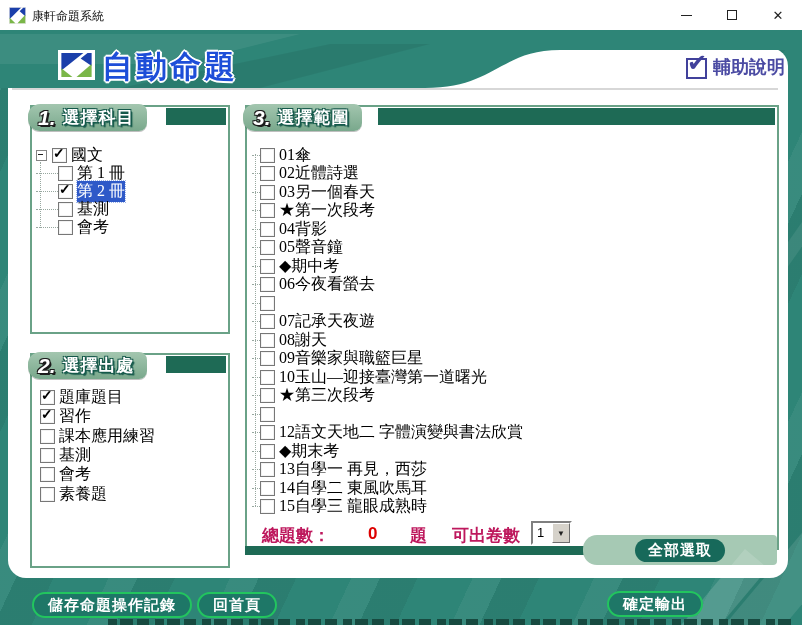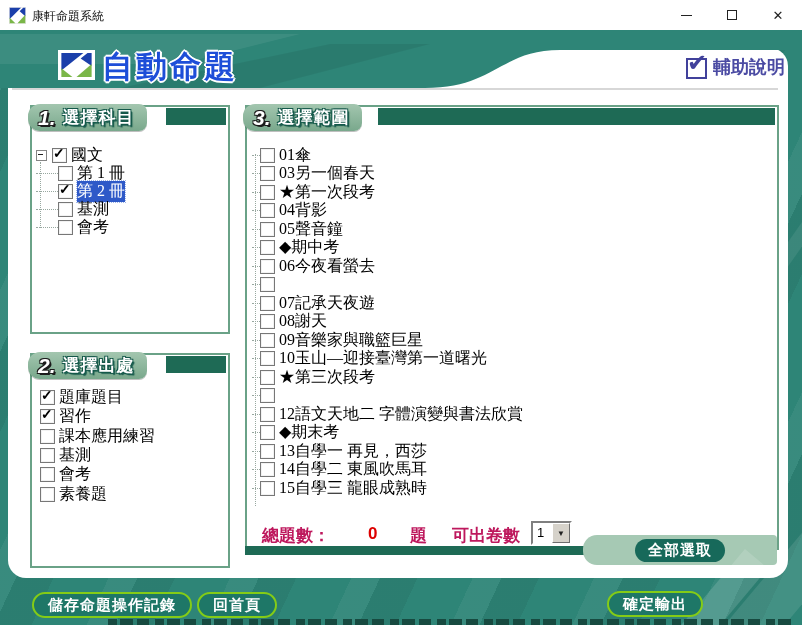"02近體詩選" div.trow { html: none -> <div> <span></span> <span></span> <span>02近體詩選</span> </div> }
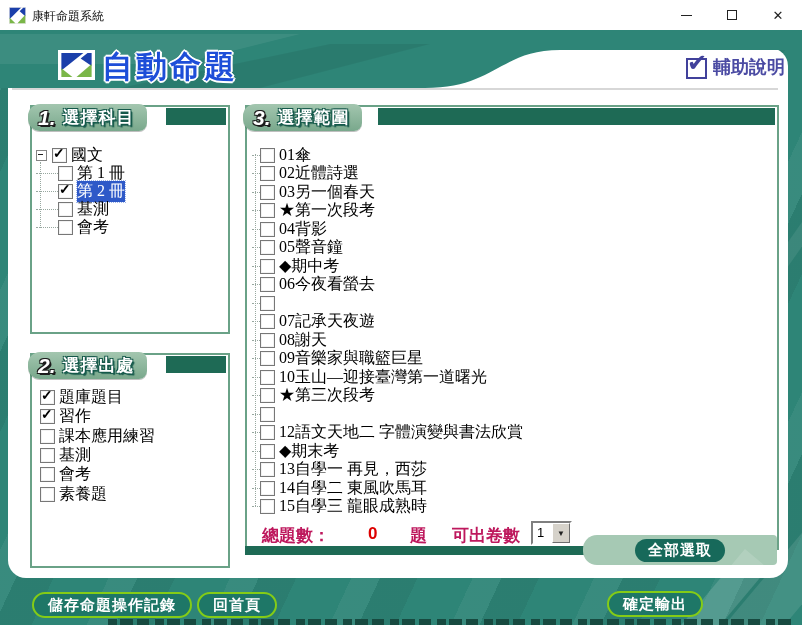"儲存命題操作記錄" .footbtn { border: 2px solid #84cc16 -> 2px solid #22c55e }
